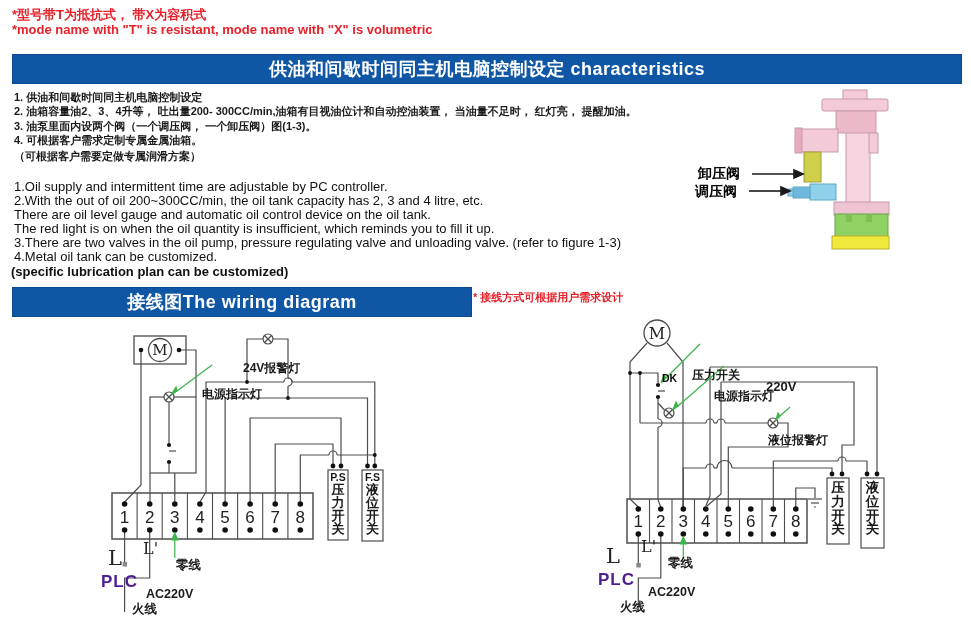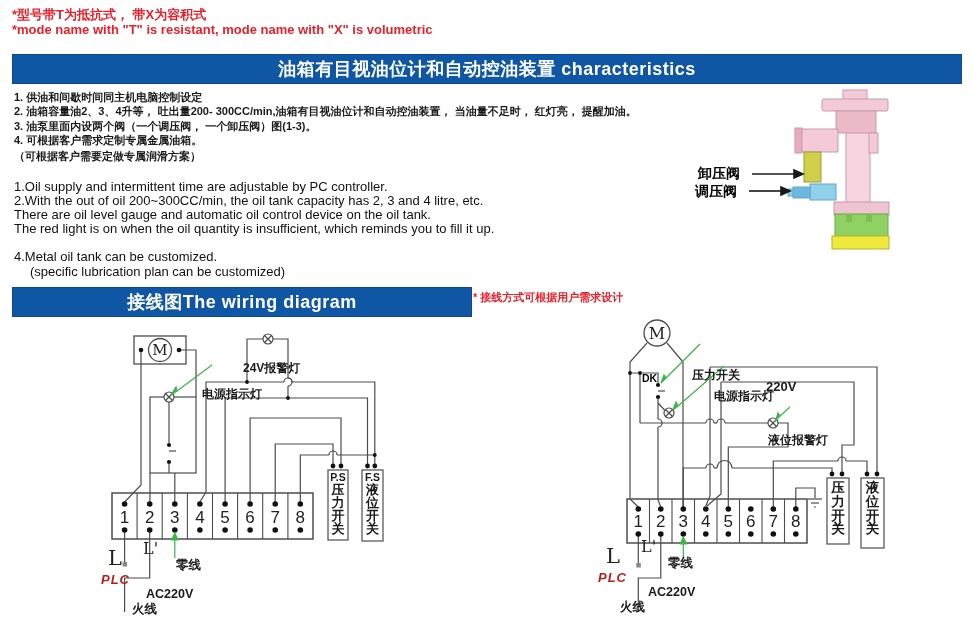"油箱有目视油位计和自动控油装置 characteristics" span { text: 油箱有目视油位计和自动控油装置 -> 供油和间歇时间同主机电脑控制设定 }
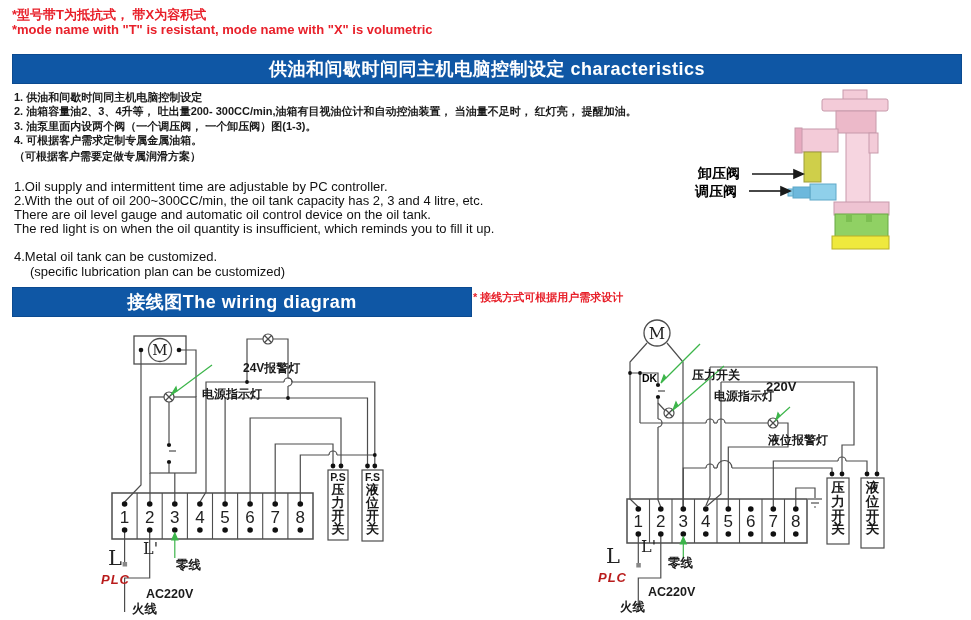"3.There are two valves in" div.abs { html: none -> <div>3.There are two valves in the oil pump, pressure regulating valve and unloading valve. (refer to figure 1-3)</div> }
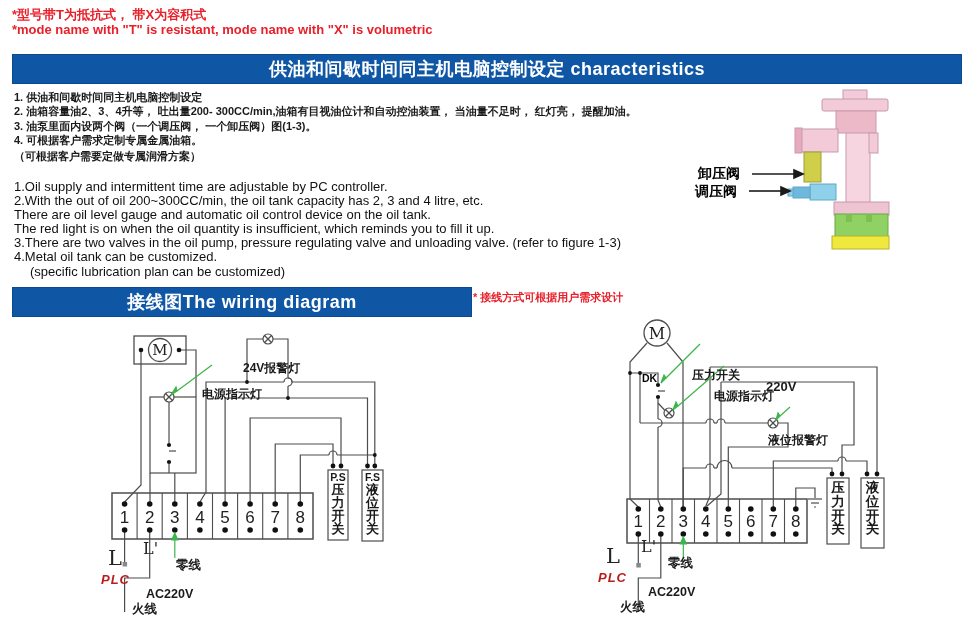"(specific lubrication plan can be" div.abs { font-weight: none -> bold; left: 30px -> 11px }
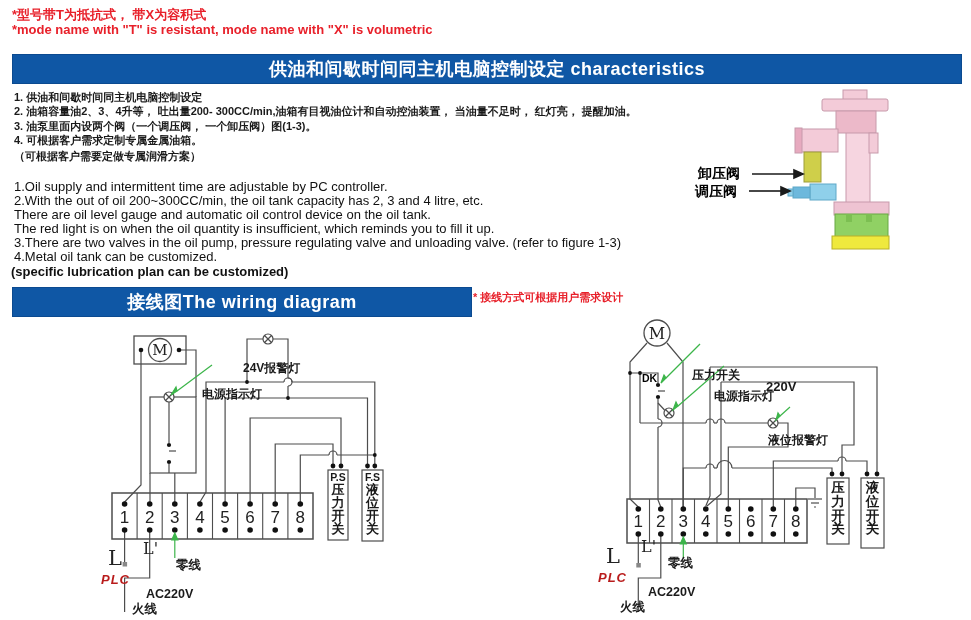"DK" div.abs { left: 642px -> 662px }
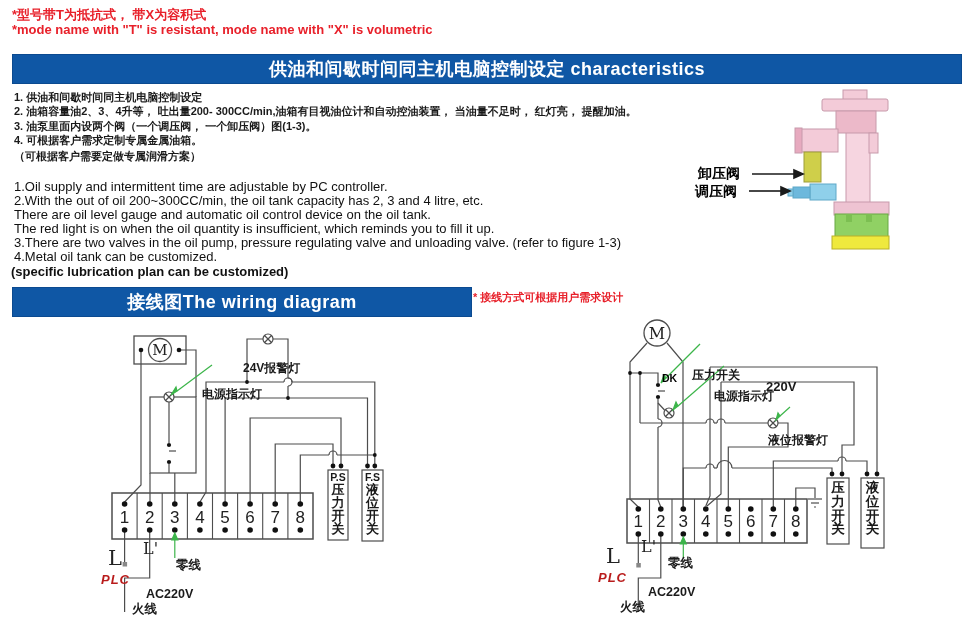"PLC" .plc { color: #b91c1c -> #4c1d95; font-size: 13px -> 17px; font-style: italic -> none }
